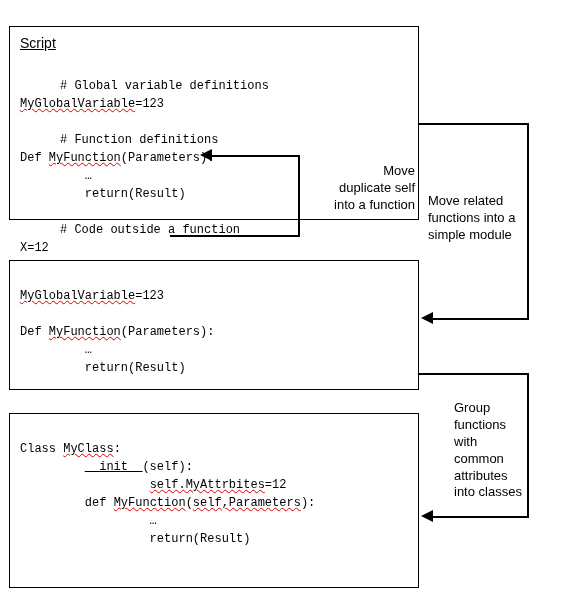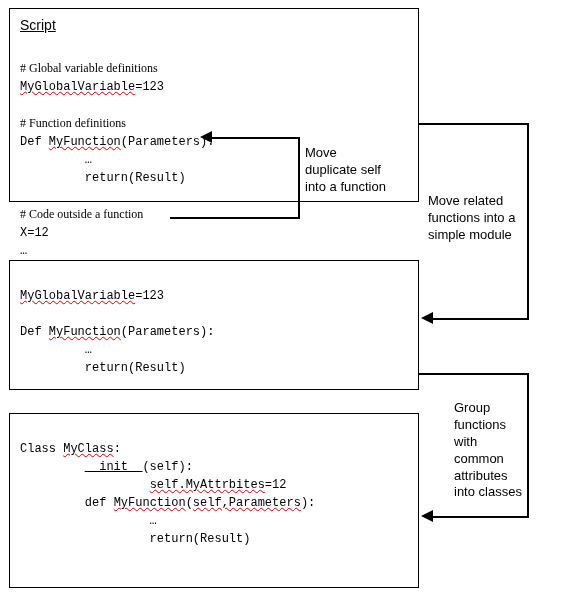"Script" div.box { top: 0 -> 18px }
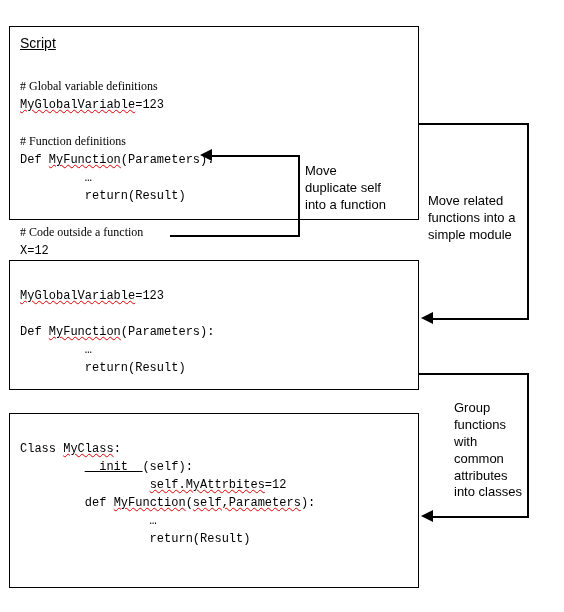"# Global variable definitions" .comment { font-family: Liberation Serif, serif -> Liberation Mono, monospace; margin-left: none -> 40px }
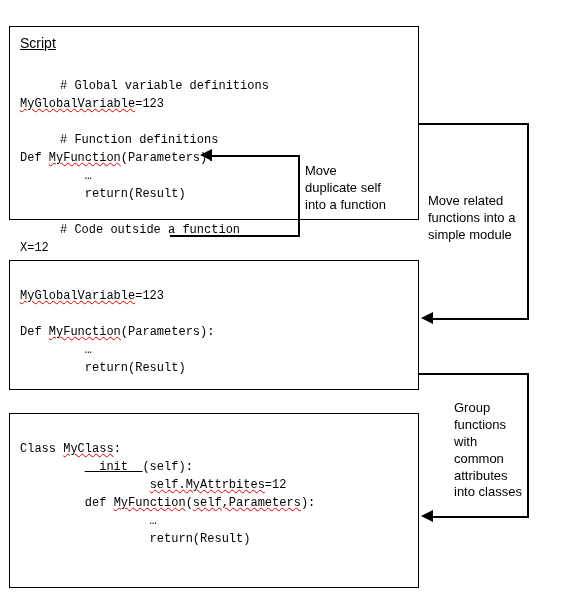"Move" div.annotation { text-align: left -> right }
